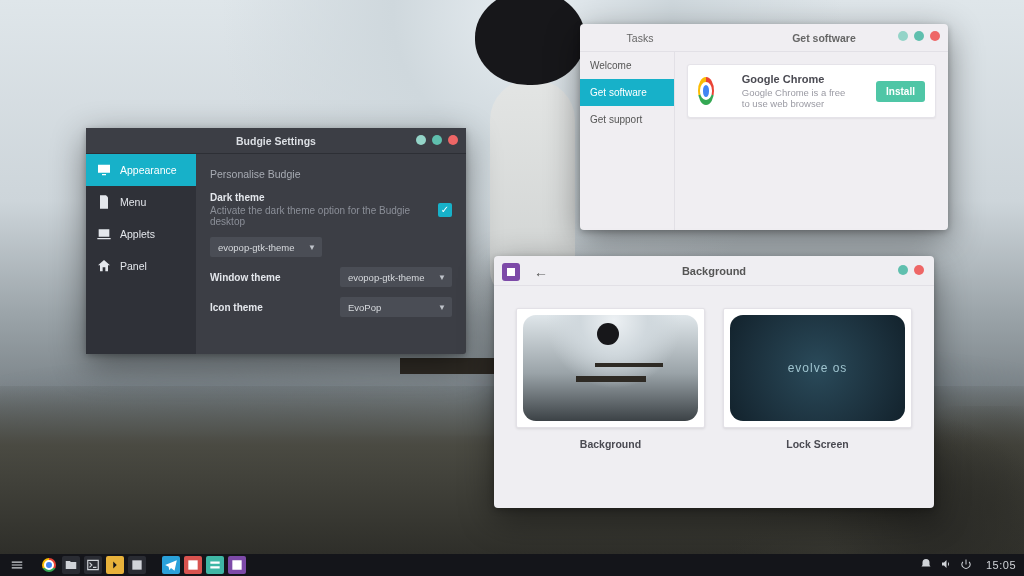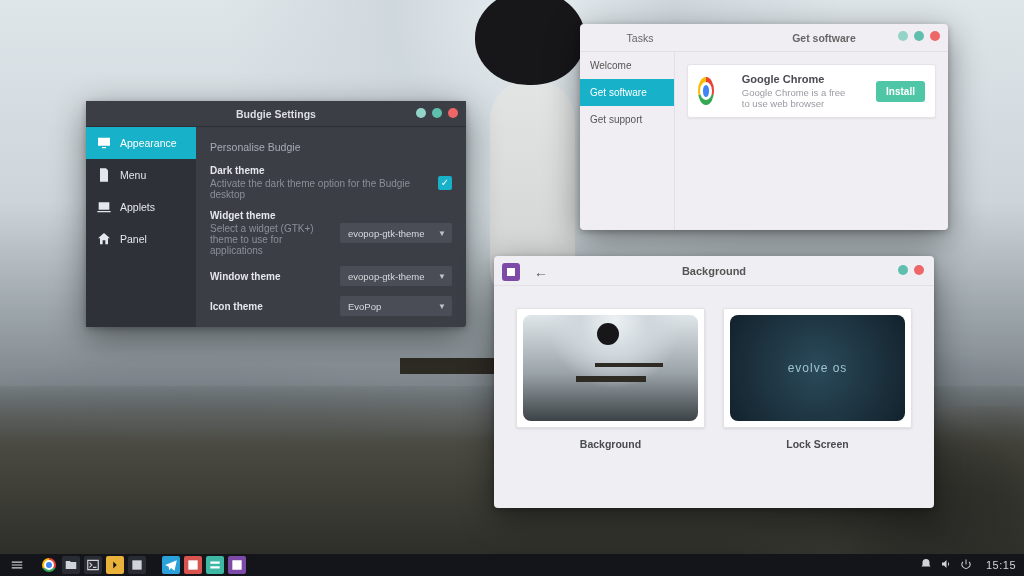"Budgie Settings" .budgie { top: 101px -> 128px }
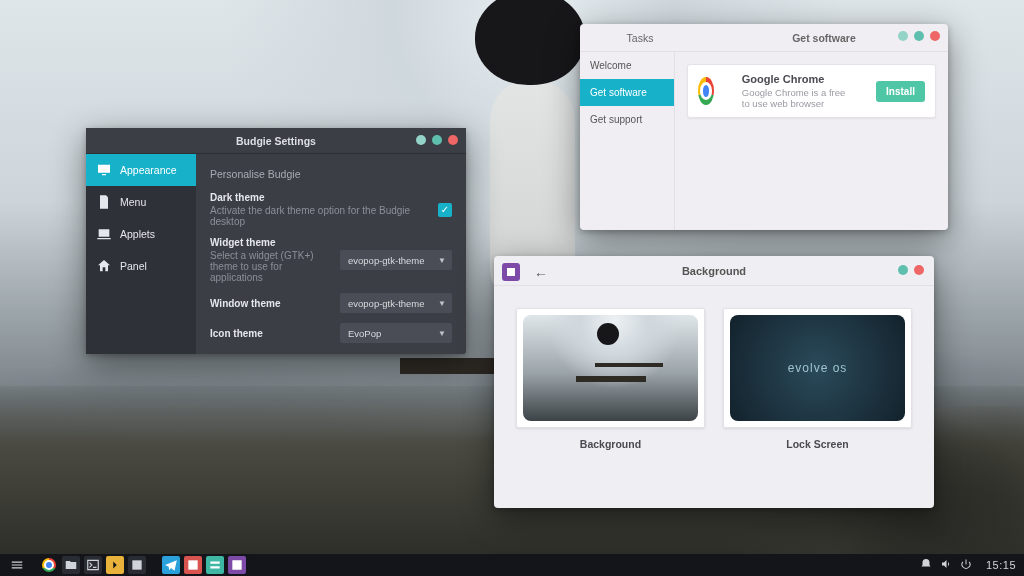"Widget theme" div.lbl { html: <div> <div>Widget theme</div> <div>Select a widget (GTK+) theme to use for applications</div> </div> -> none }
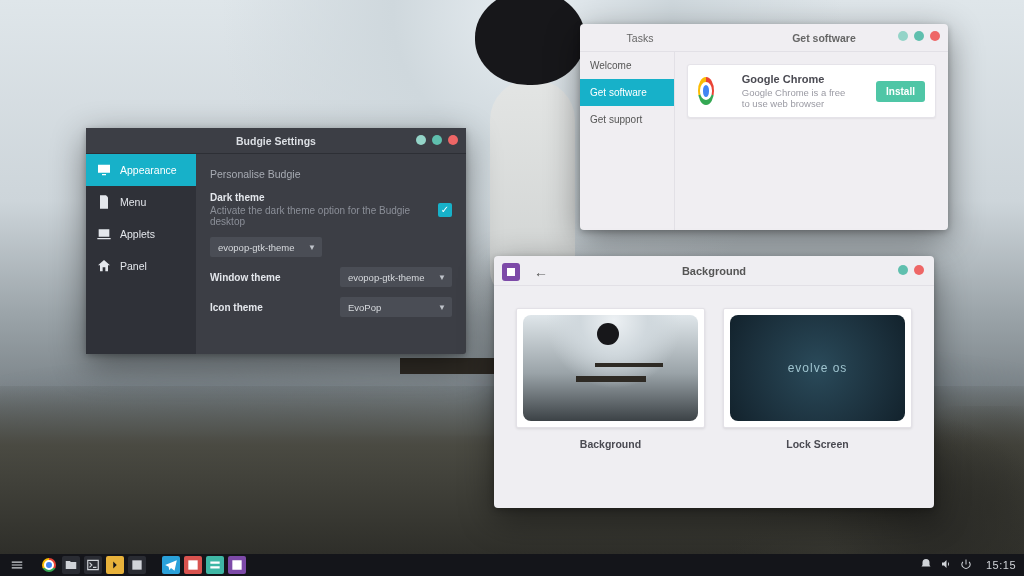"evolve os" .bgwin .thumb .inner { border-radius: 8px -> 13px }
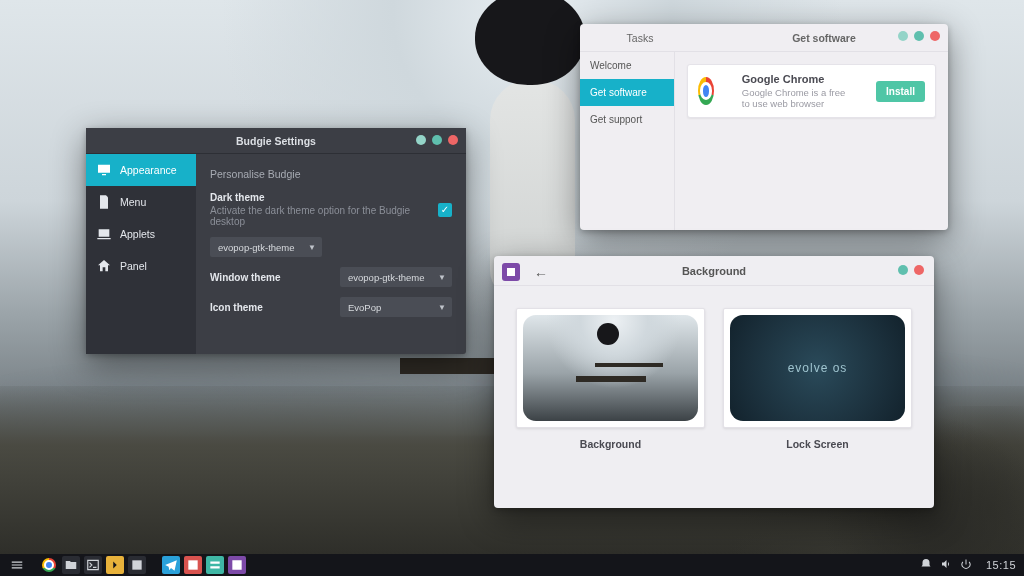"15:15" span.clock { text: 15:15 -> 15:05 }
